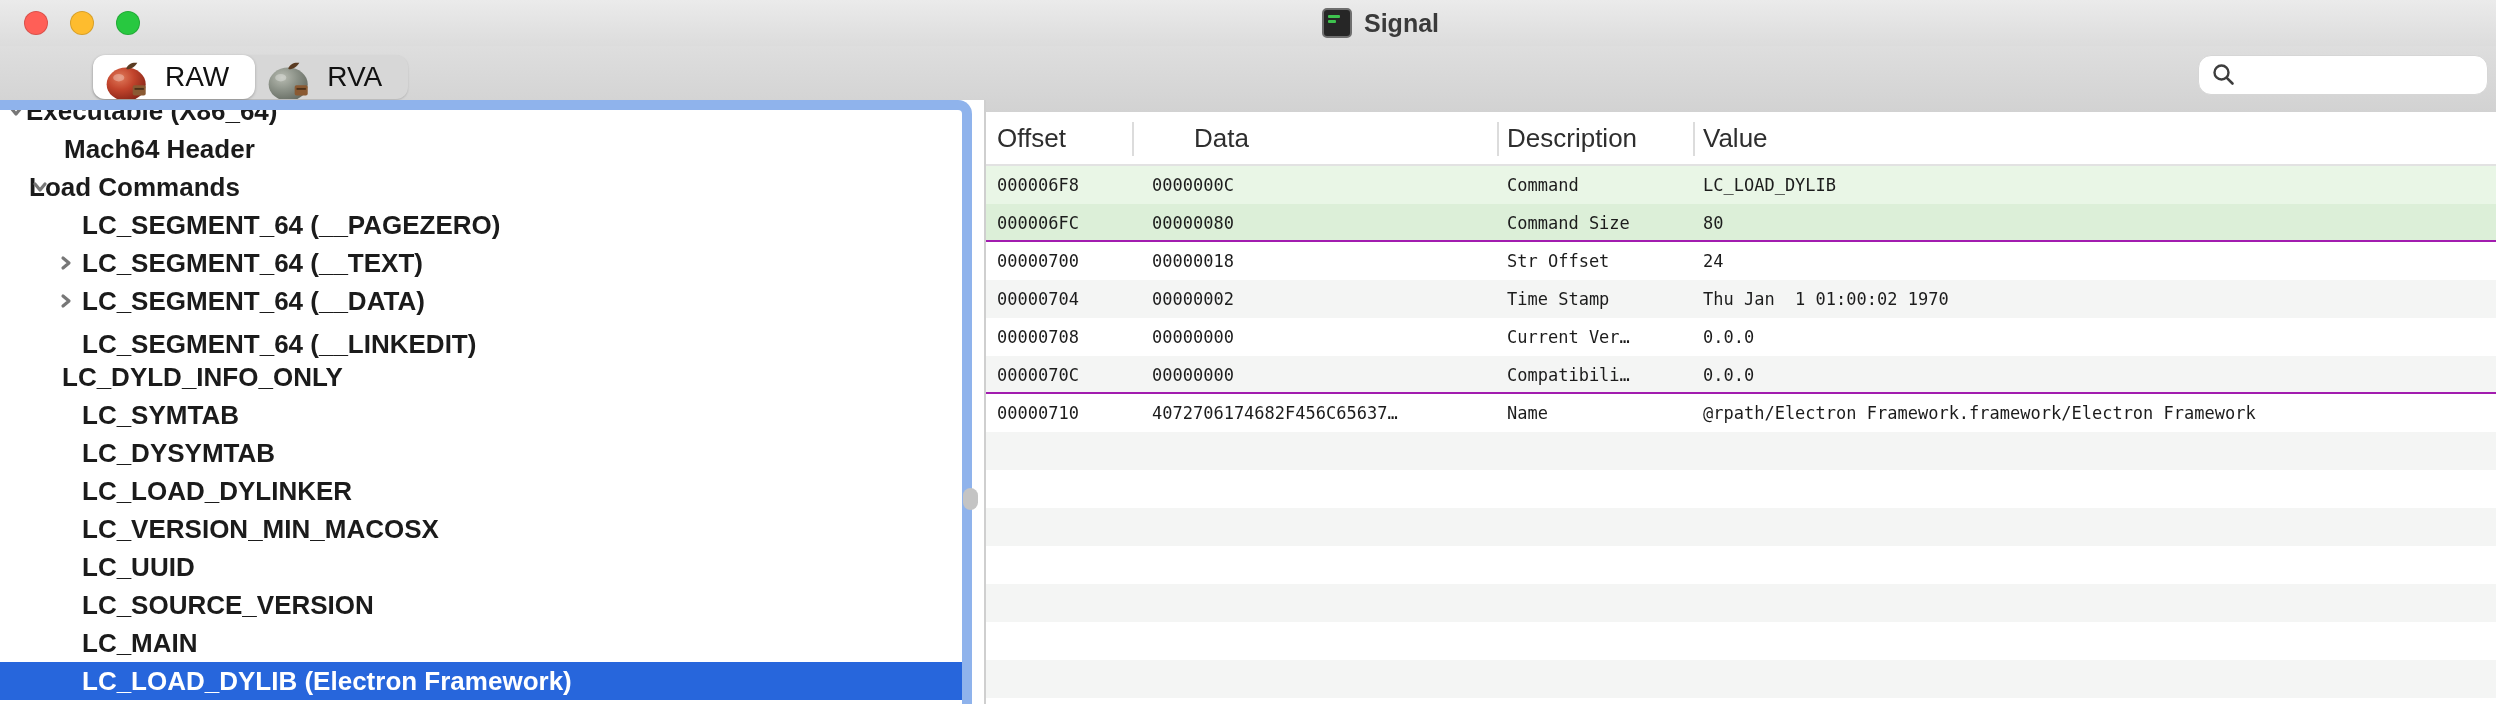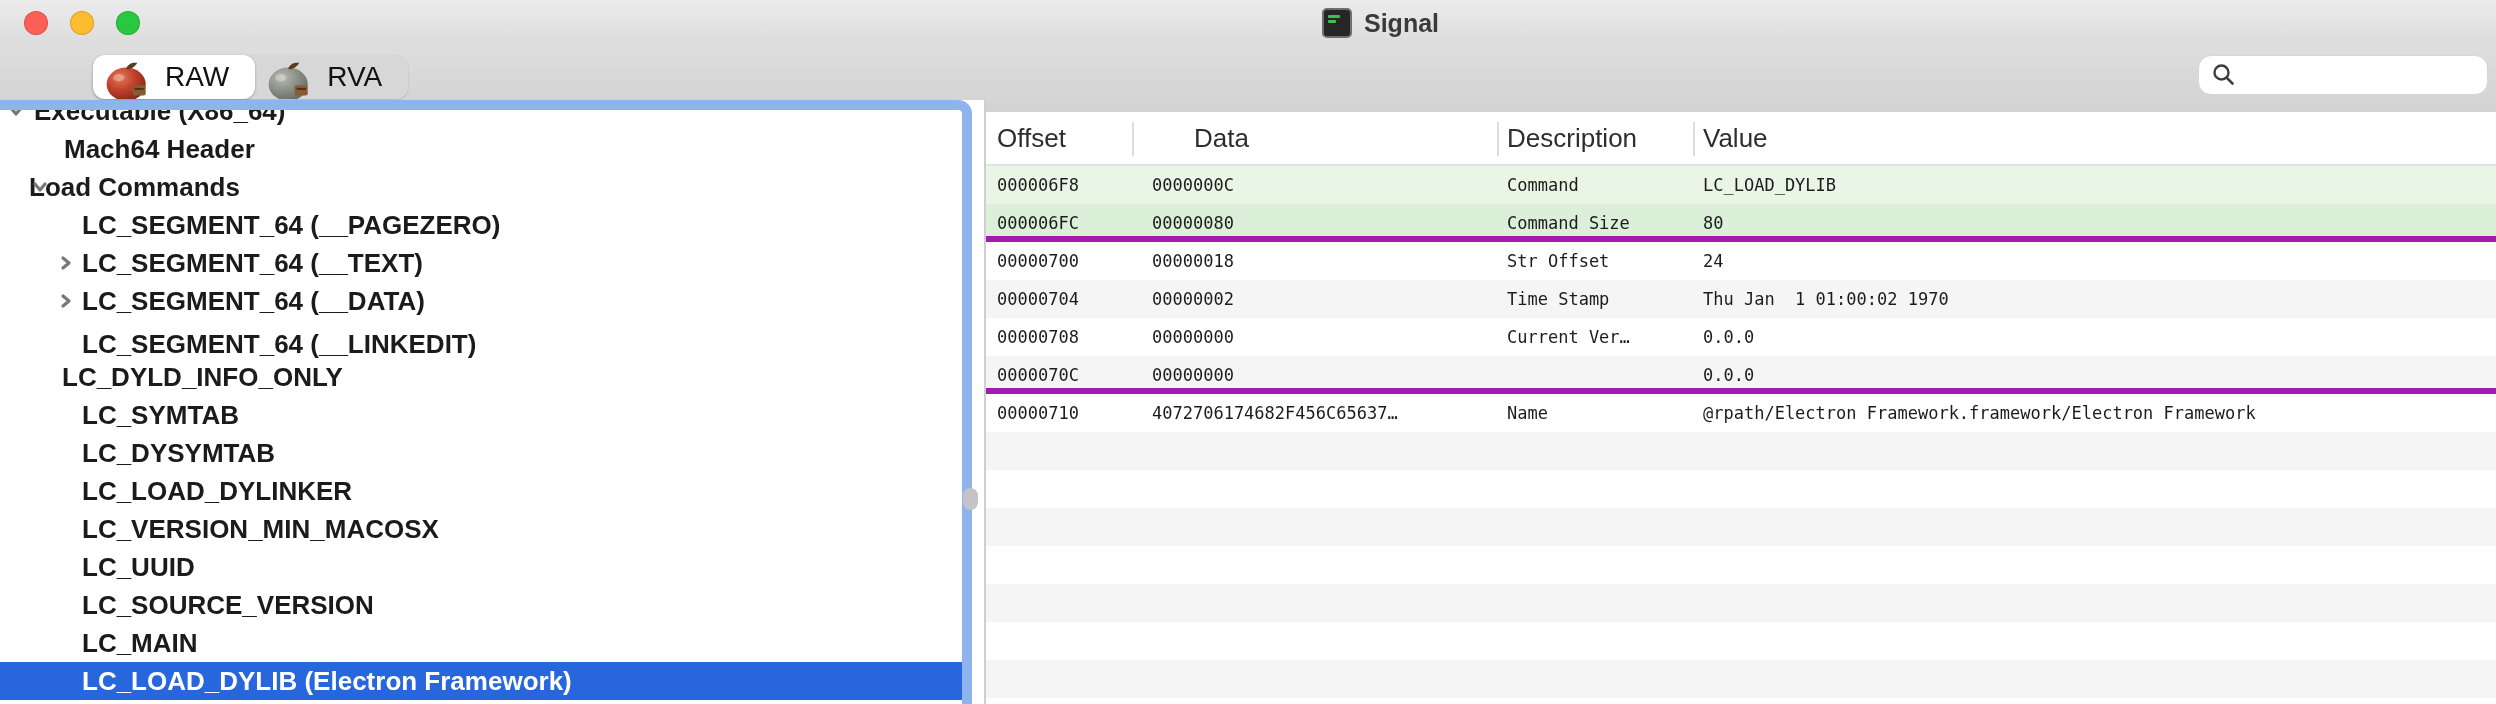"Executable (X86_64)" span { padding-left: 34px -> 26px }
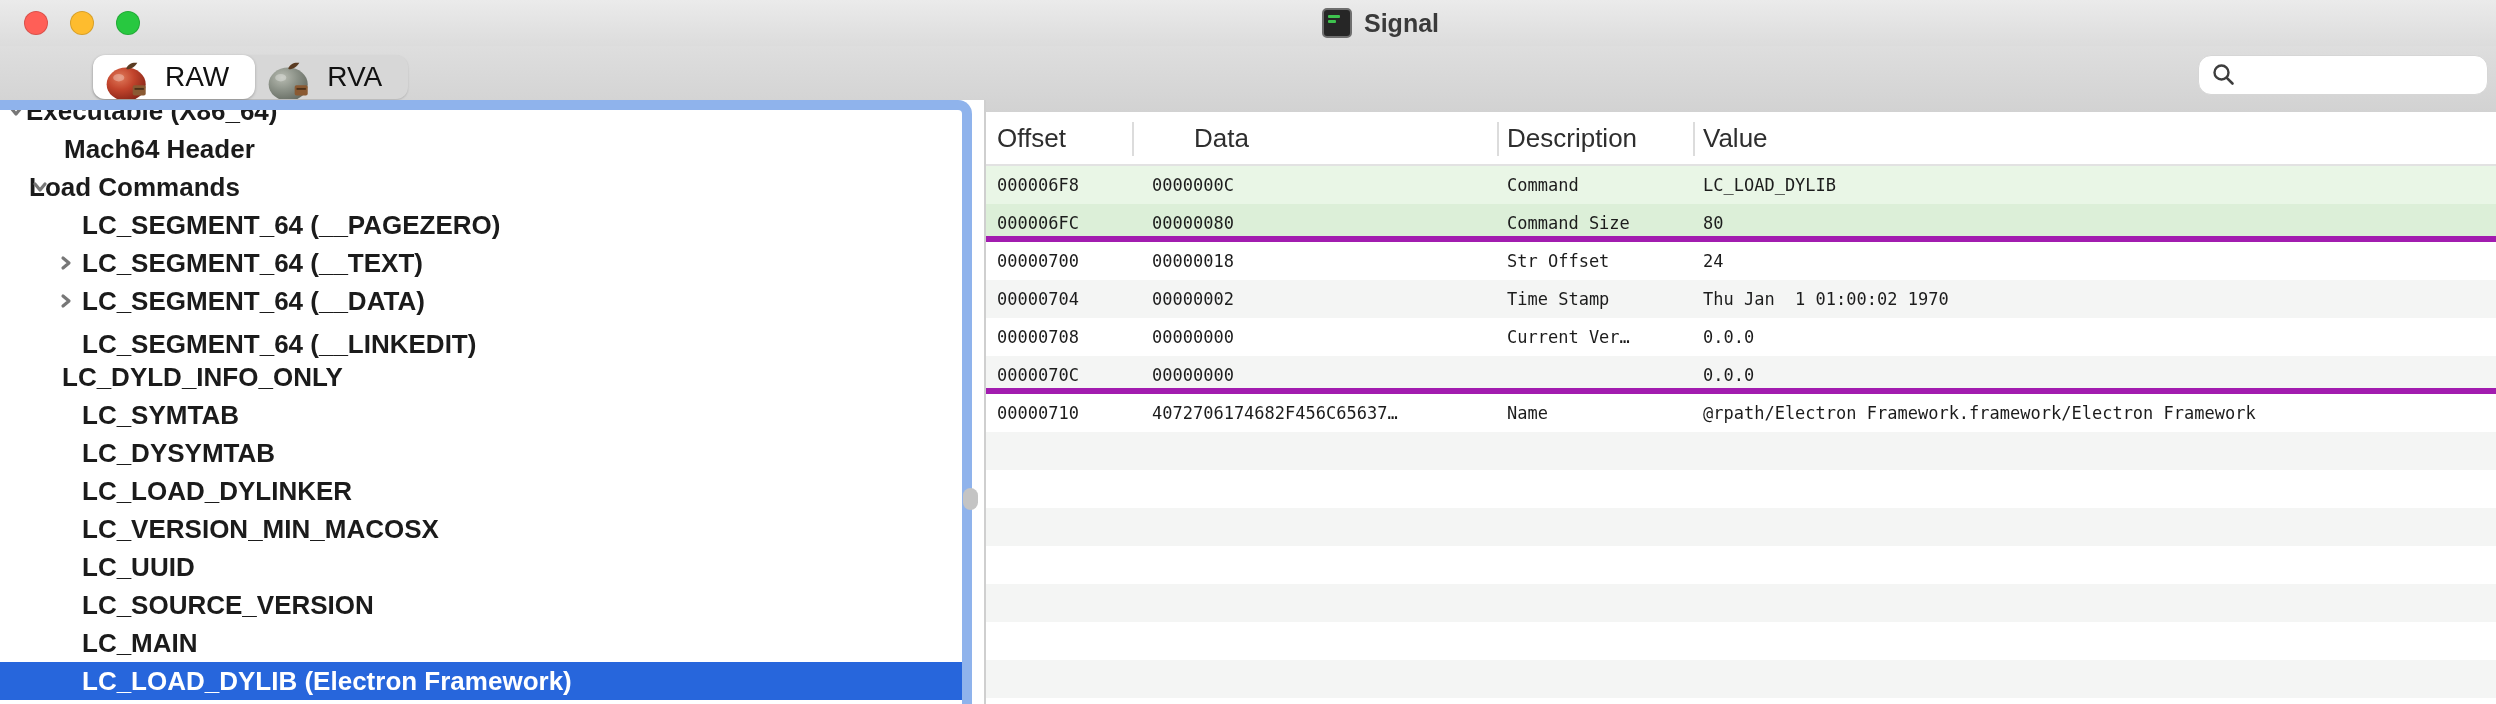"000006FC" .group-sep { border-bottom: 6px solid #a21caf -> 2px solid #a21caf }
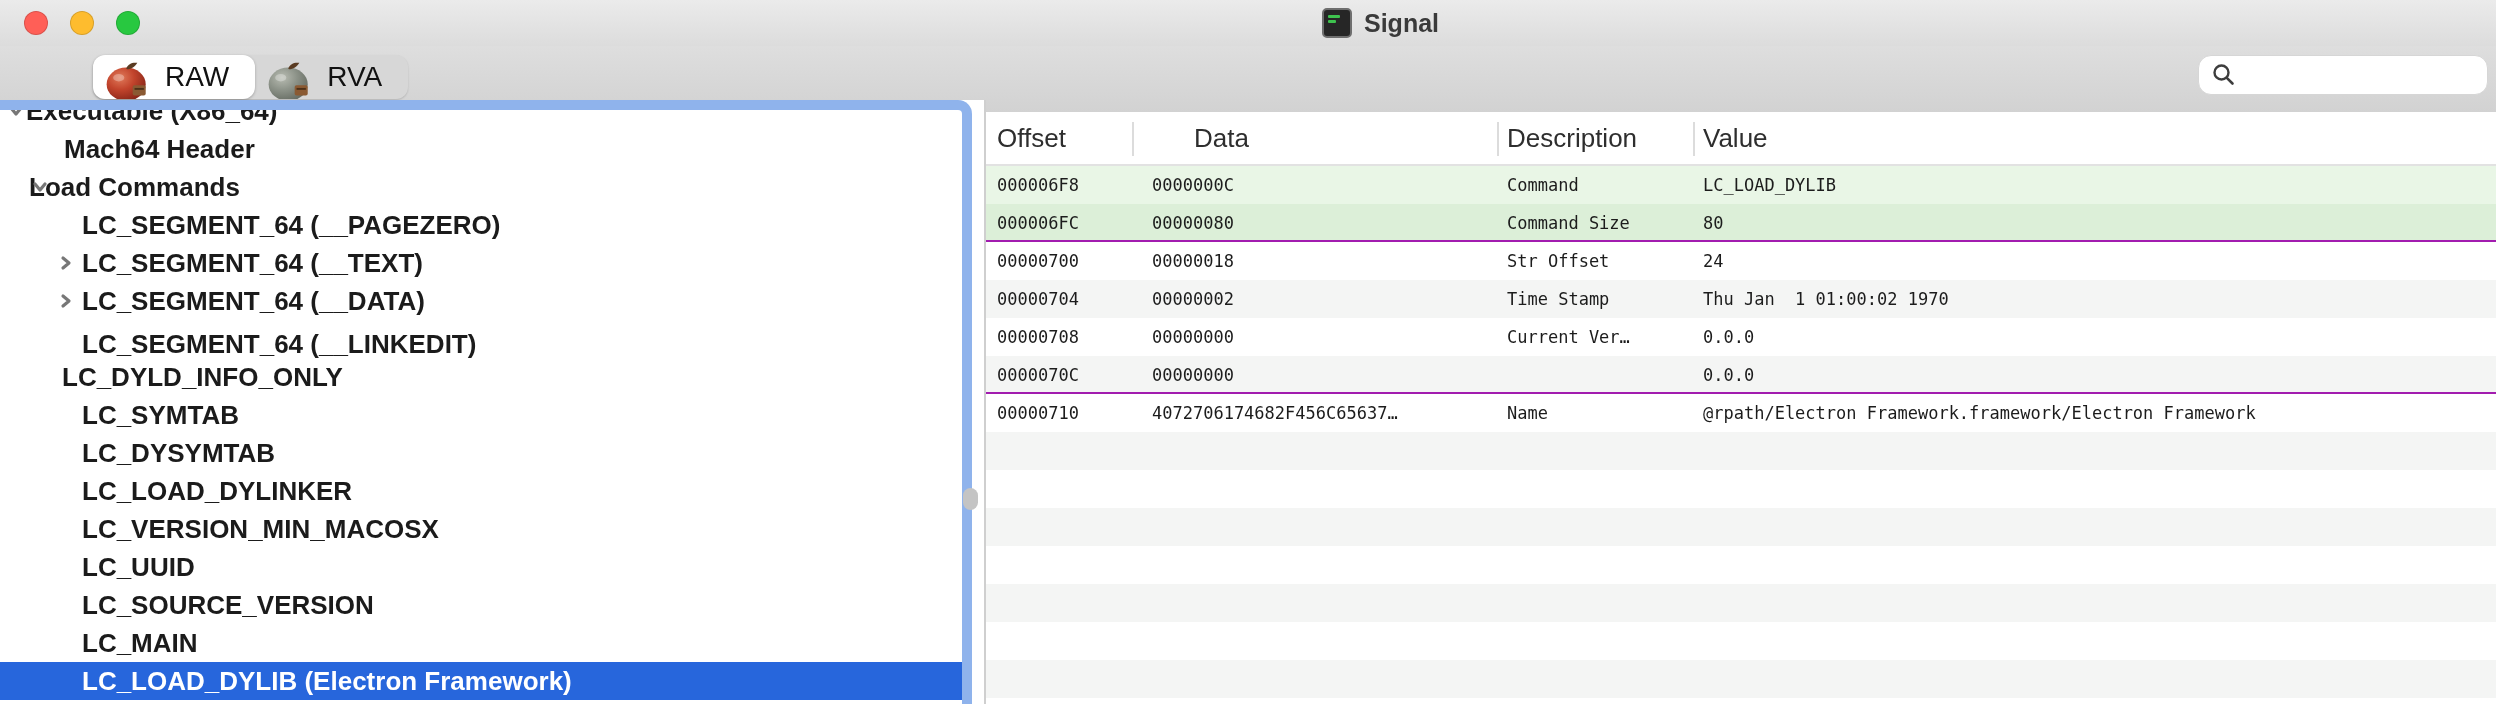"Compatibili…" span.c2 { html: none -> <span>Compatibili…</span> }
